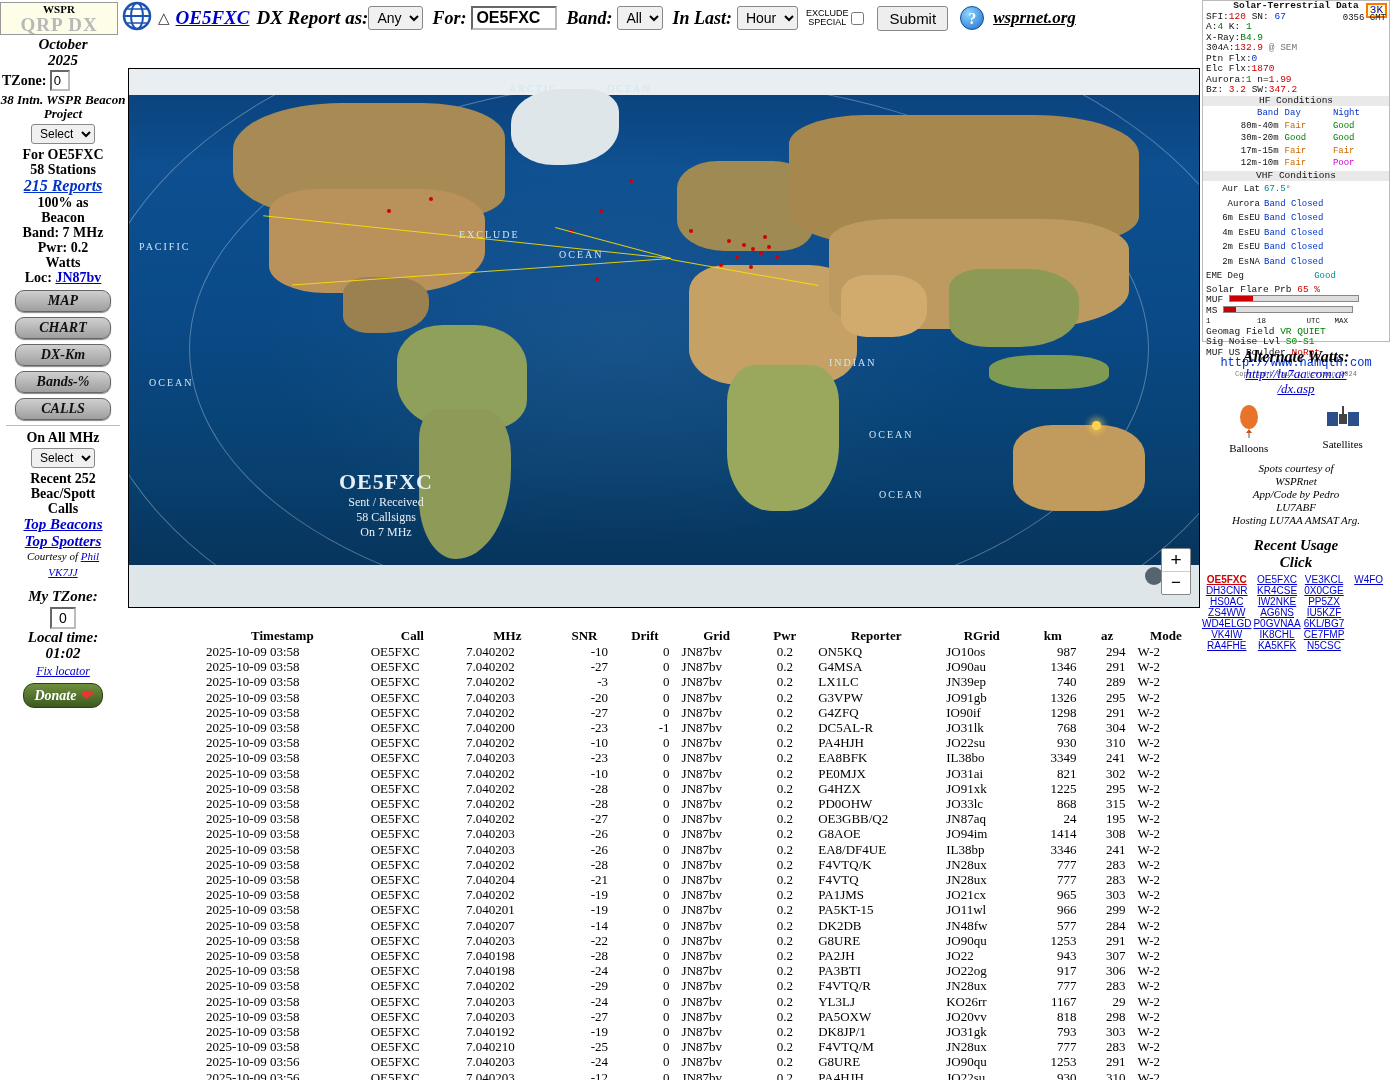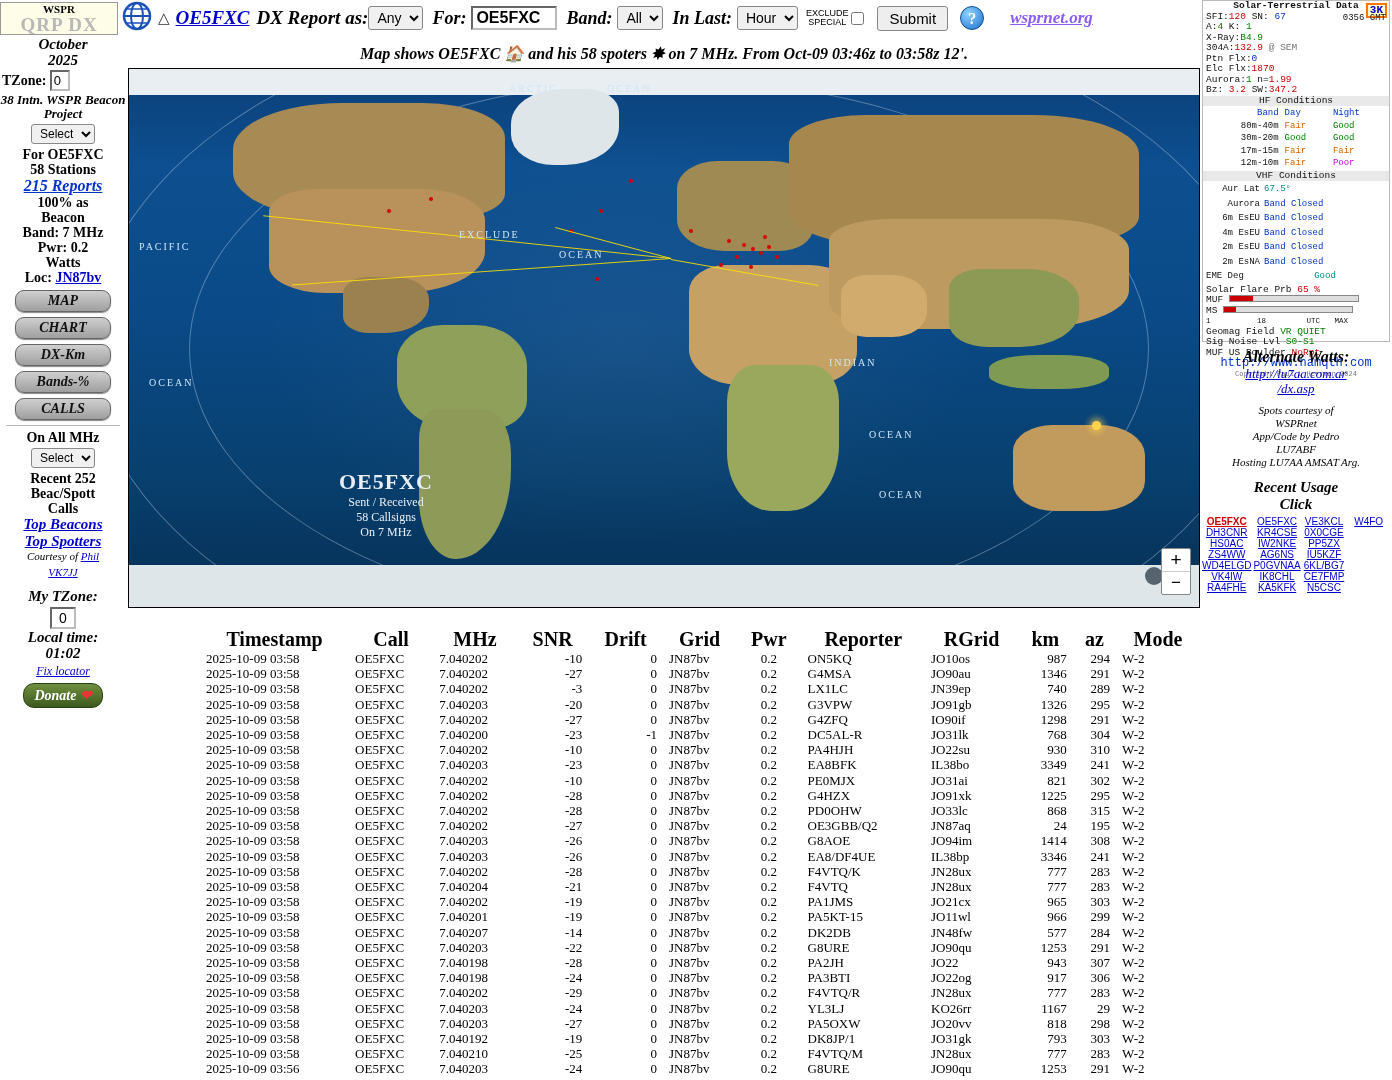"wsprnet.org" .wsprnet-link { color: #8b5cf6 -> #000000; margin-left: 26px -> 9px }
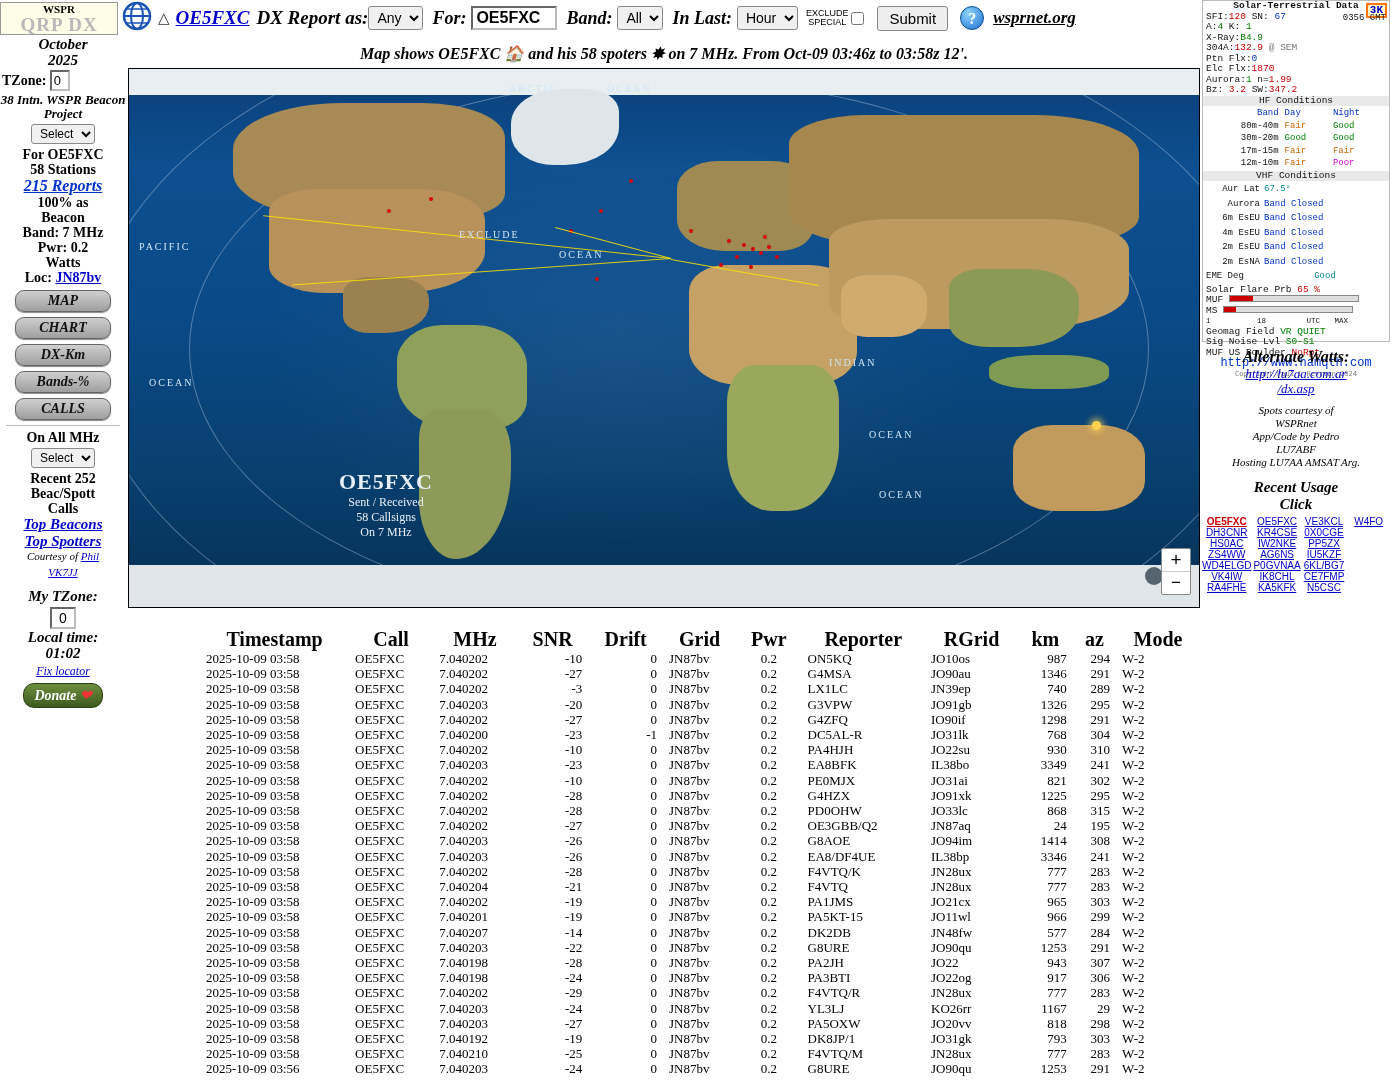"3K" .kbox { font-weight: bold -> normal }
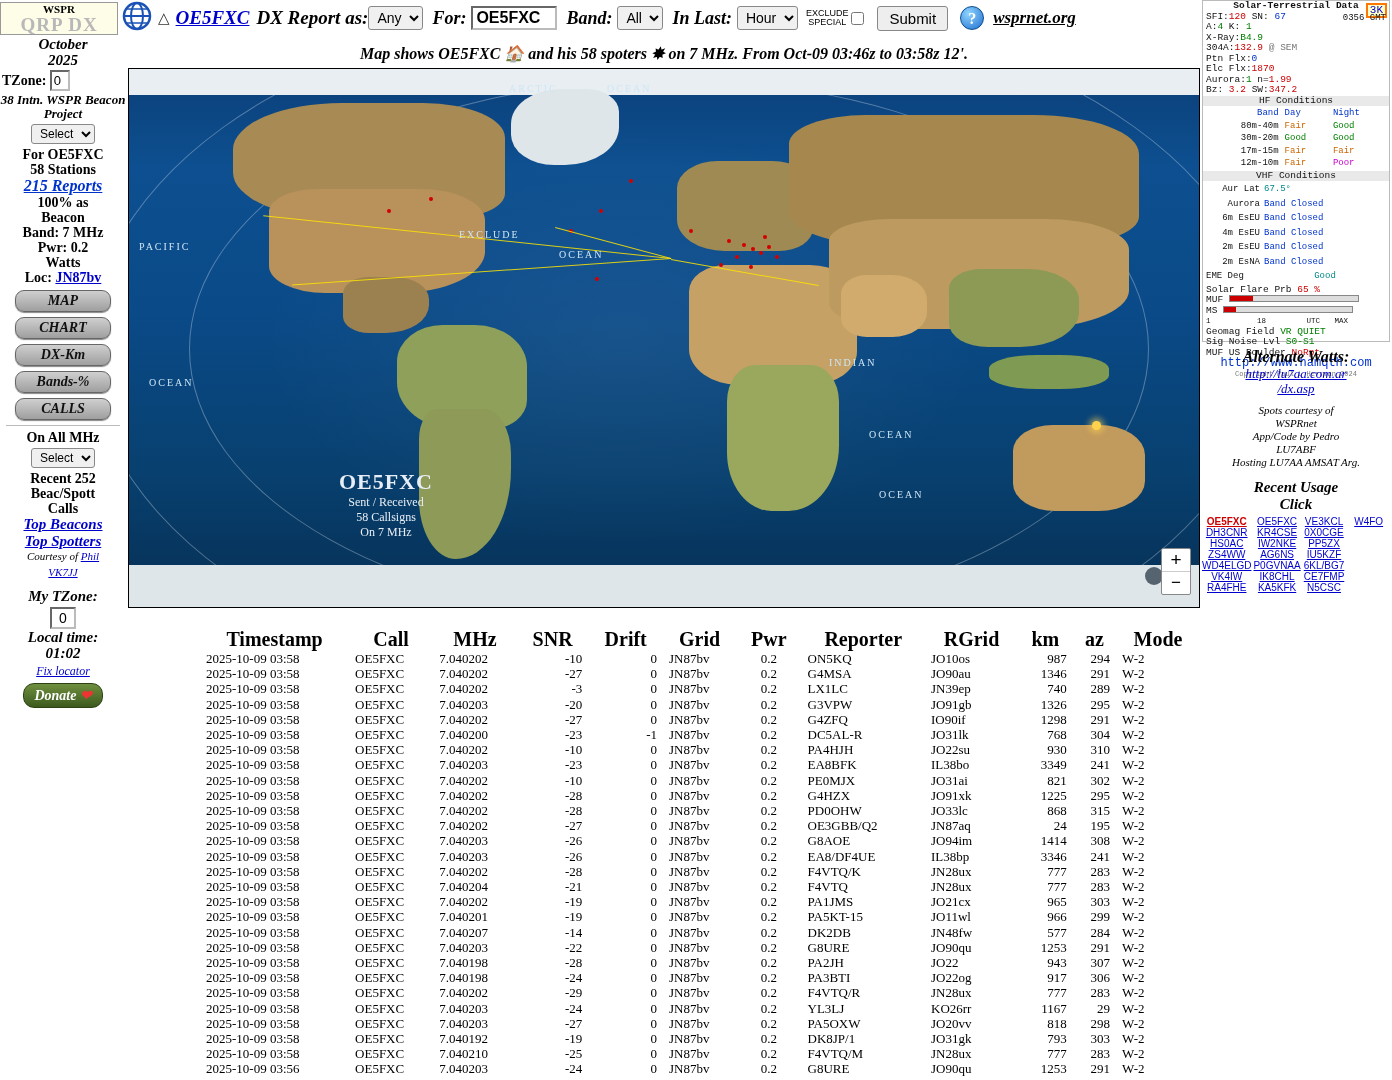"Map shows OE5FXC 🏠 and" div { html: <div>Map shows OE5FXC 🏠 and his 58 spoters ✸ on 7 MHz. From Oct-09 03:46z to 03:58z 12'.</div> -> none }
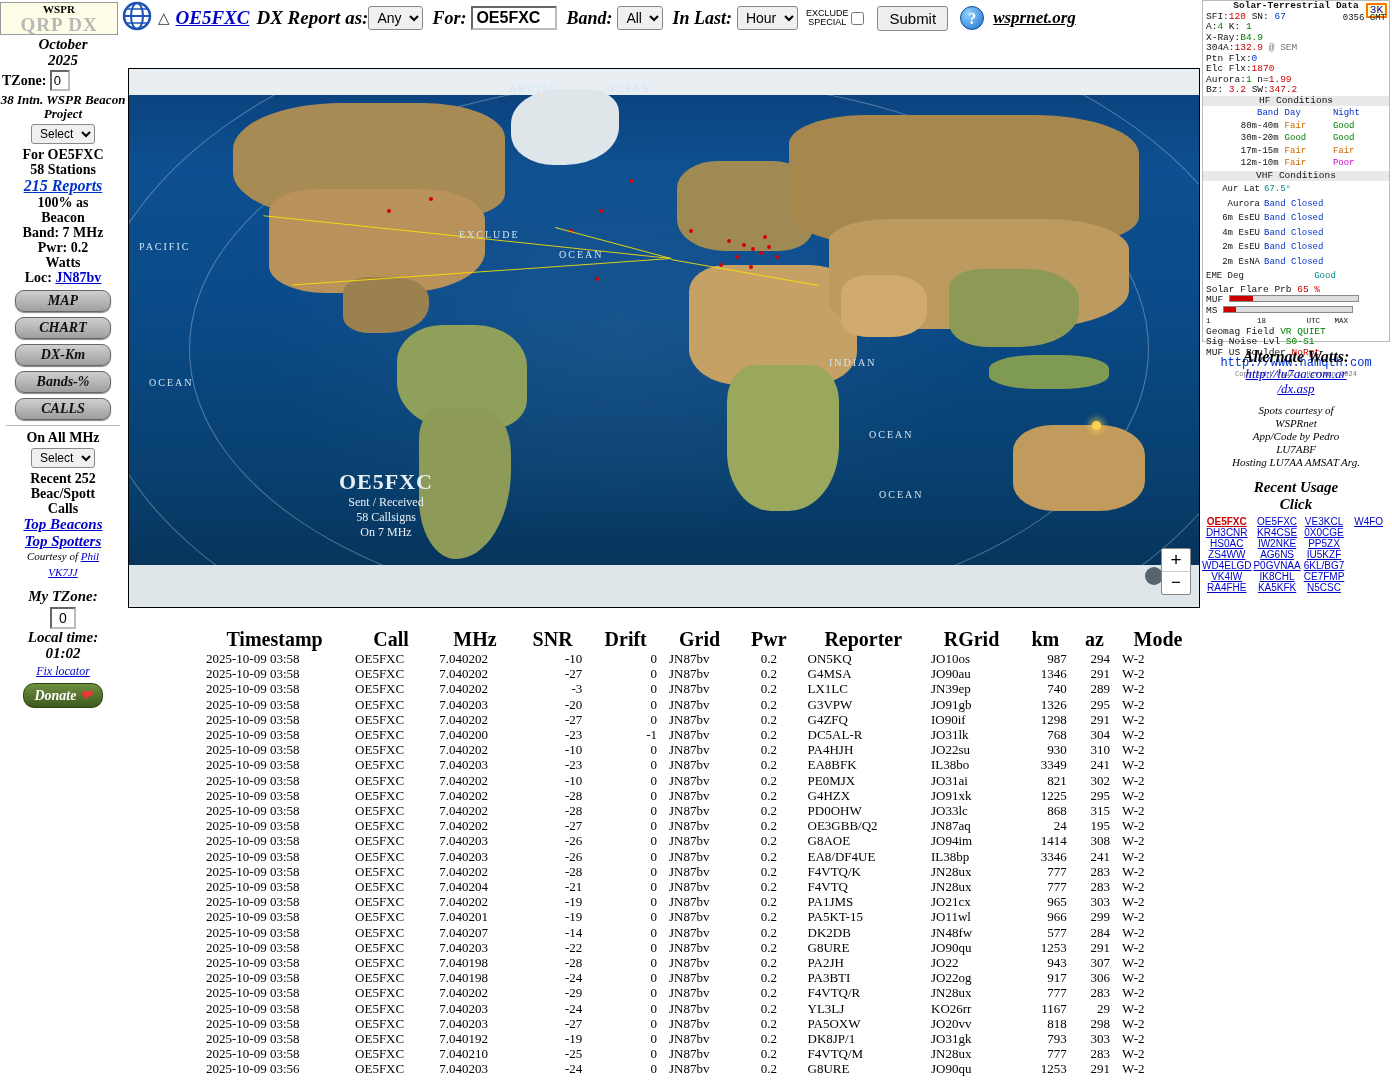"Balloons" div.icoRow { html: none -> <div> <div> <svg> <ellipse></ellipse> <path></path> <line></line> </svg> <div>Balloons</div> </div> <div> <svg> <rect></rect> <rect></rect> <rect></rect> <line></line> </svg> <div>Satellites</div> </div> </div> }
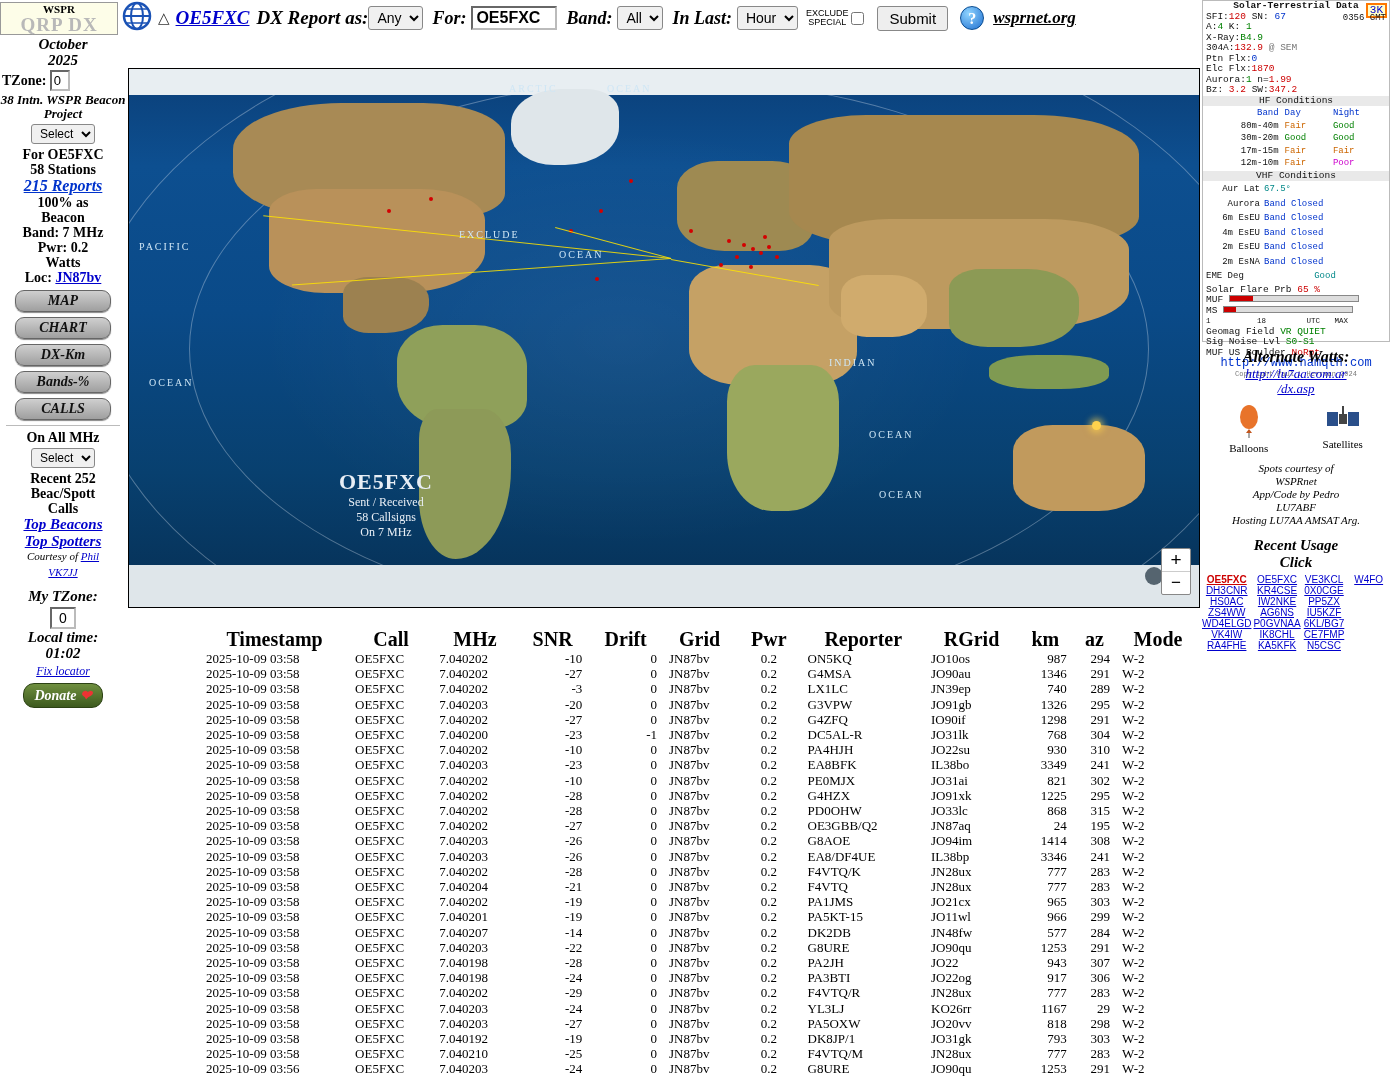"Timestamp" table.rep th { font-size: 20px -> 13px }
